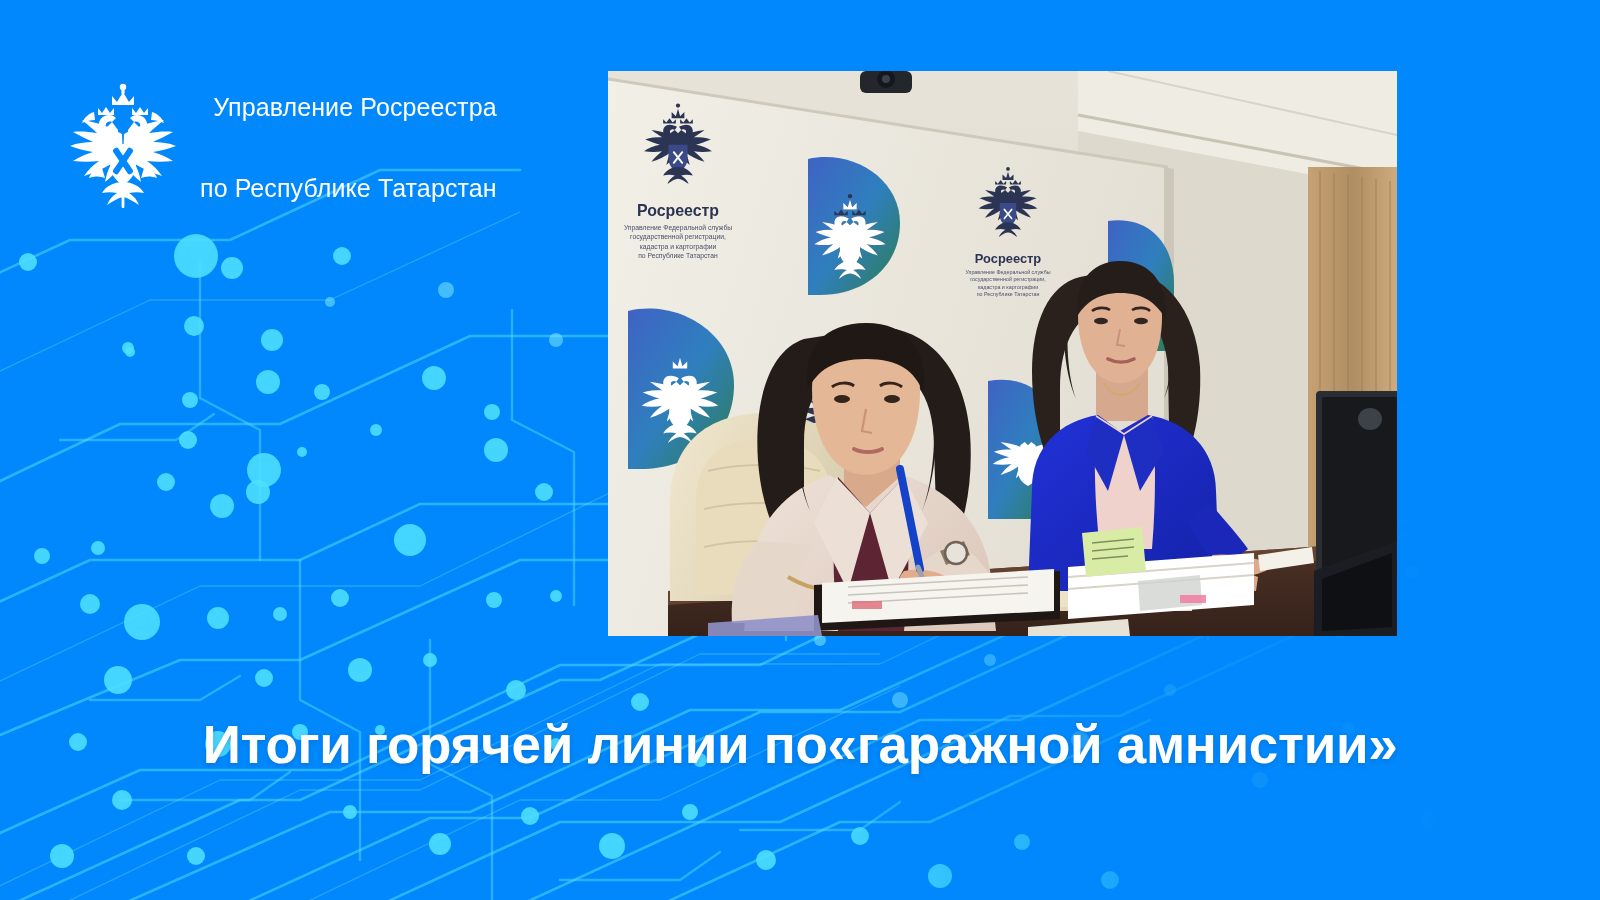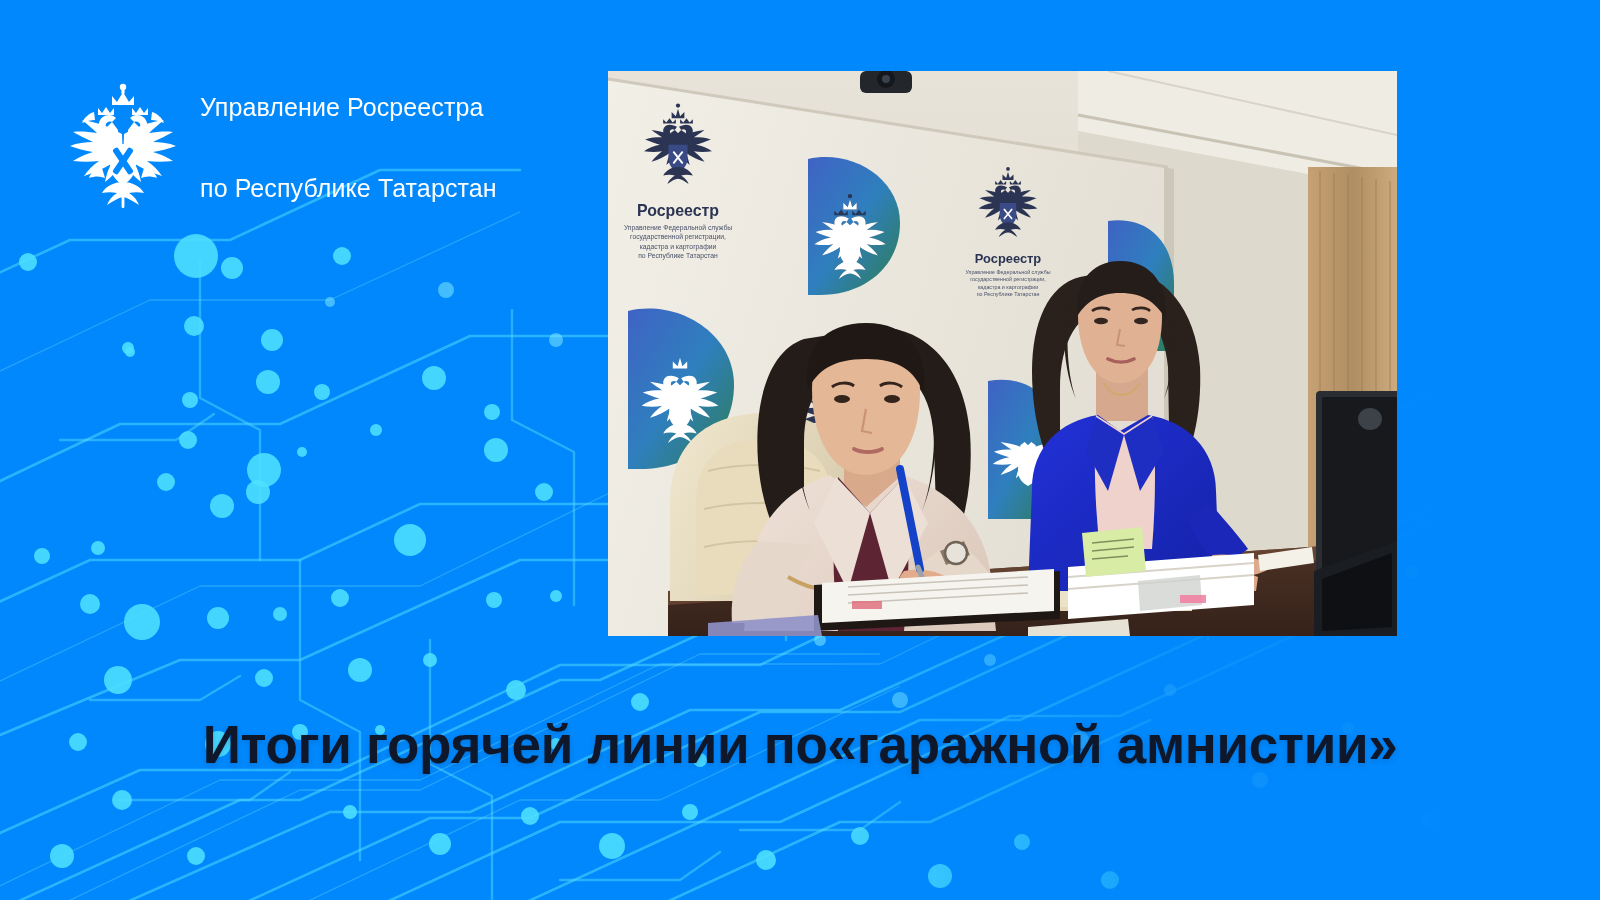"Управление Росреестра" .logo-text { text-align: none -> right }
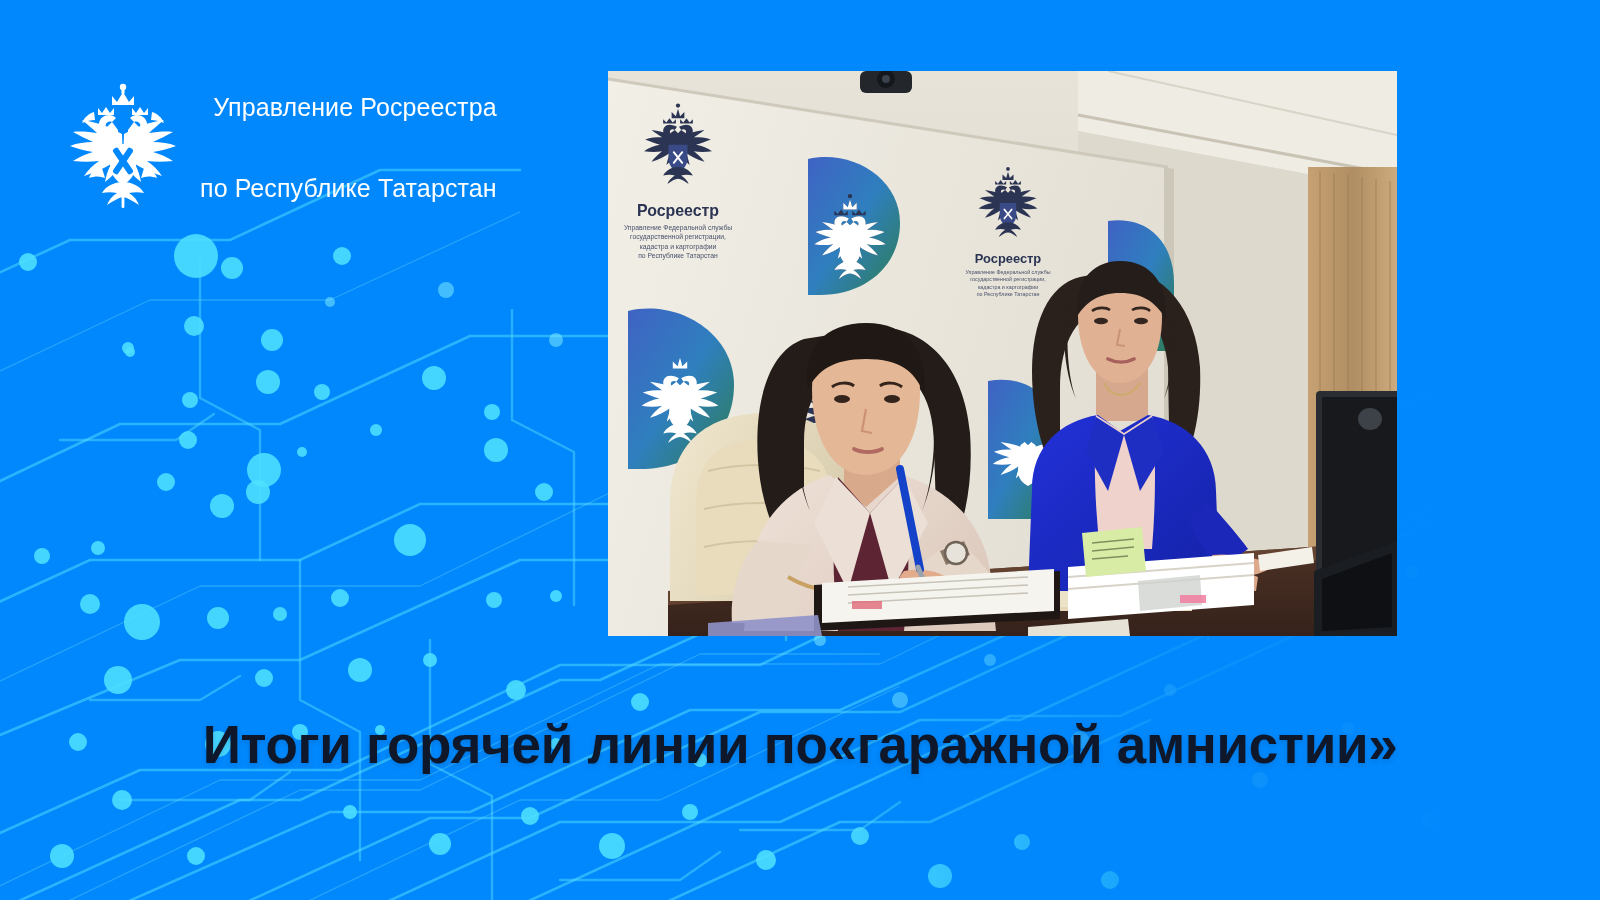"Итоги горячей линии по«гаражной" .headline { color: #0f172a -> #ffffff }
